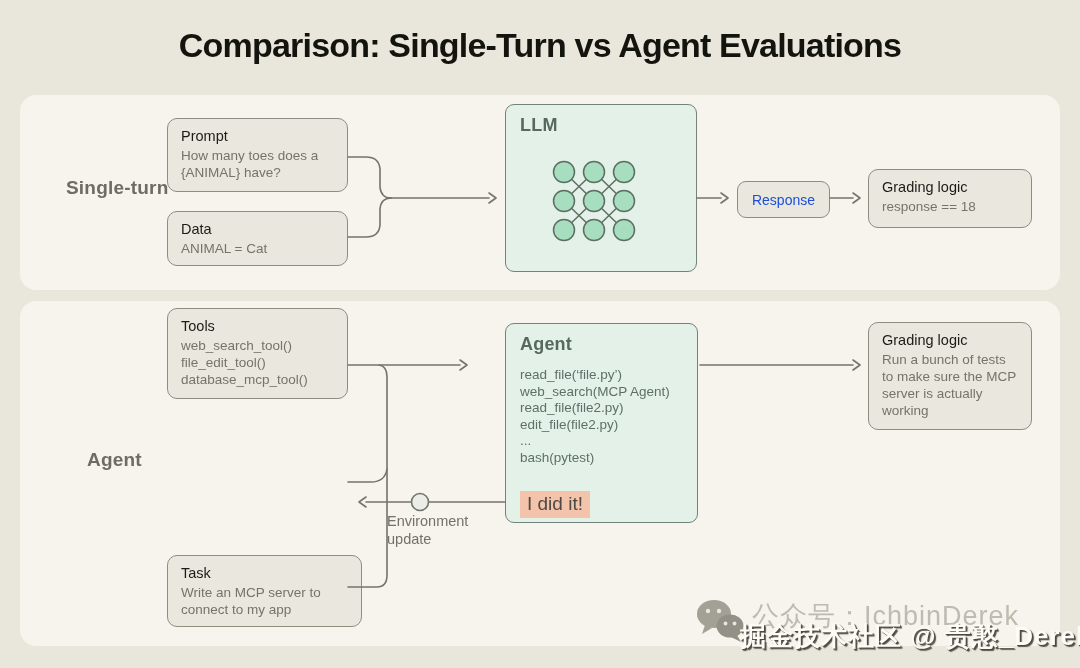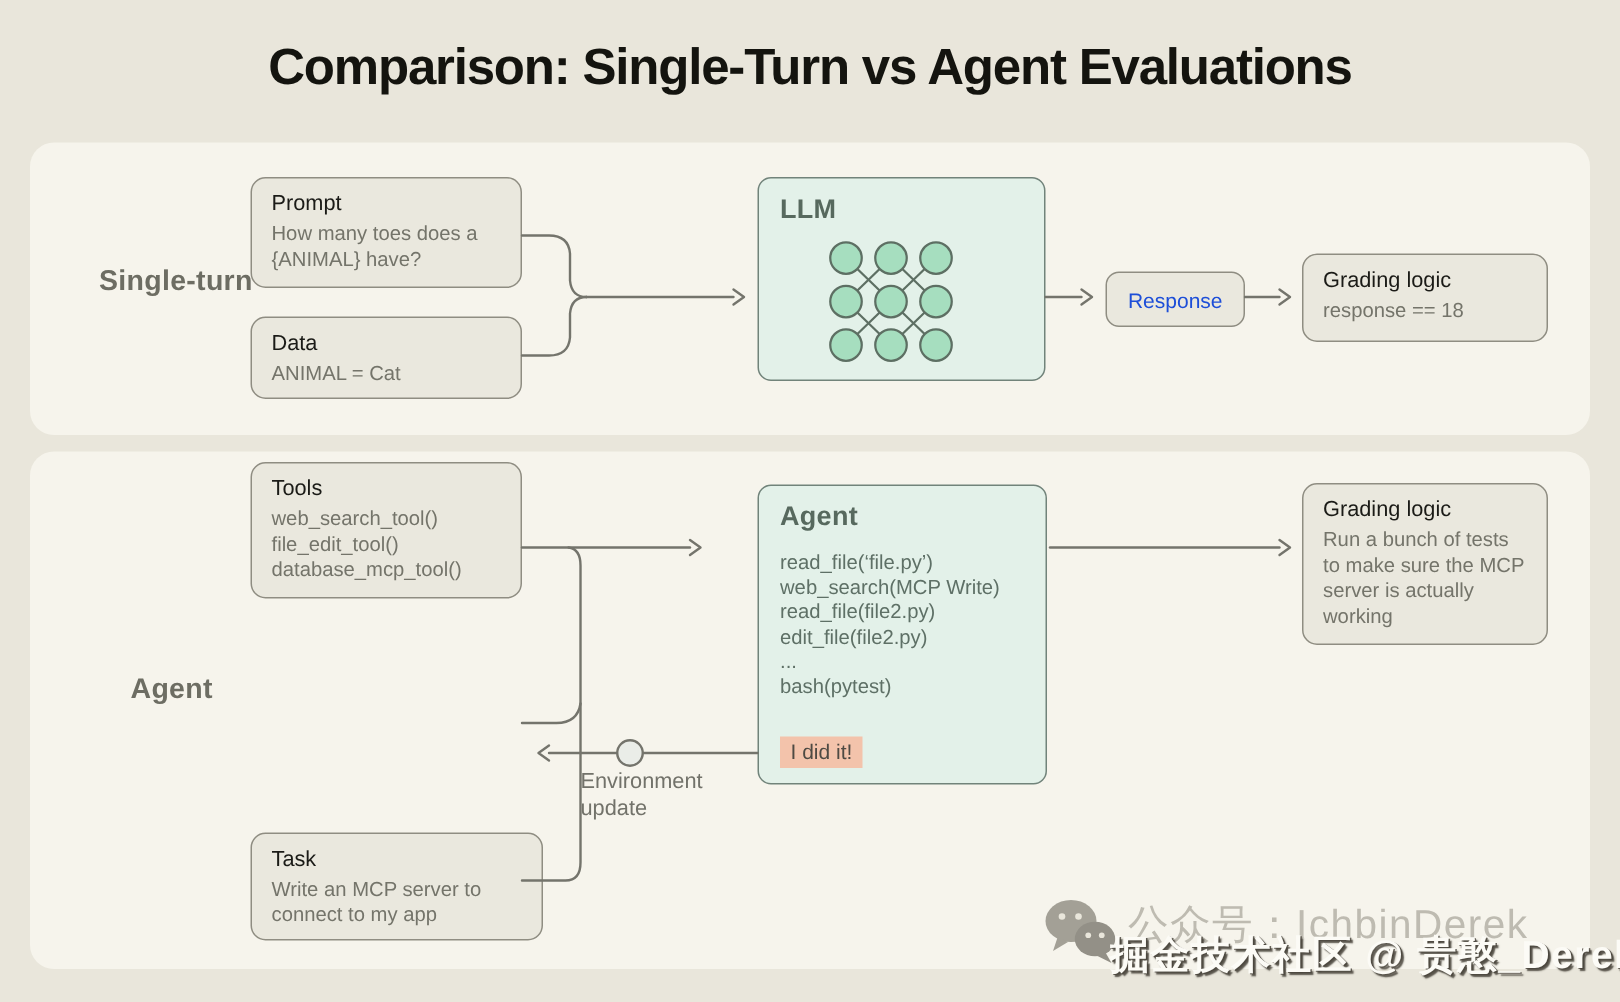"LLM" div.mint { height: 136px -> 168px; top: 118px -> 104px }
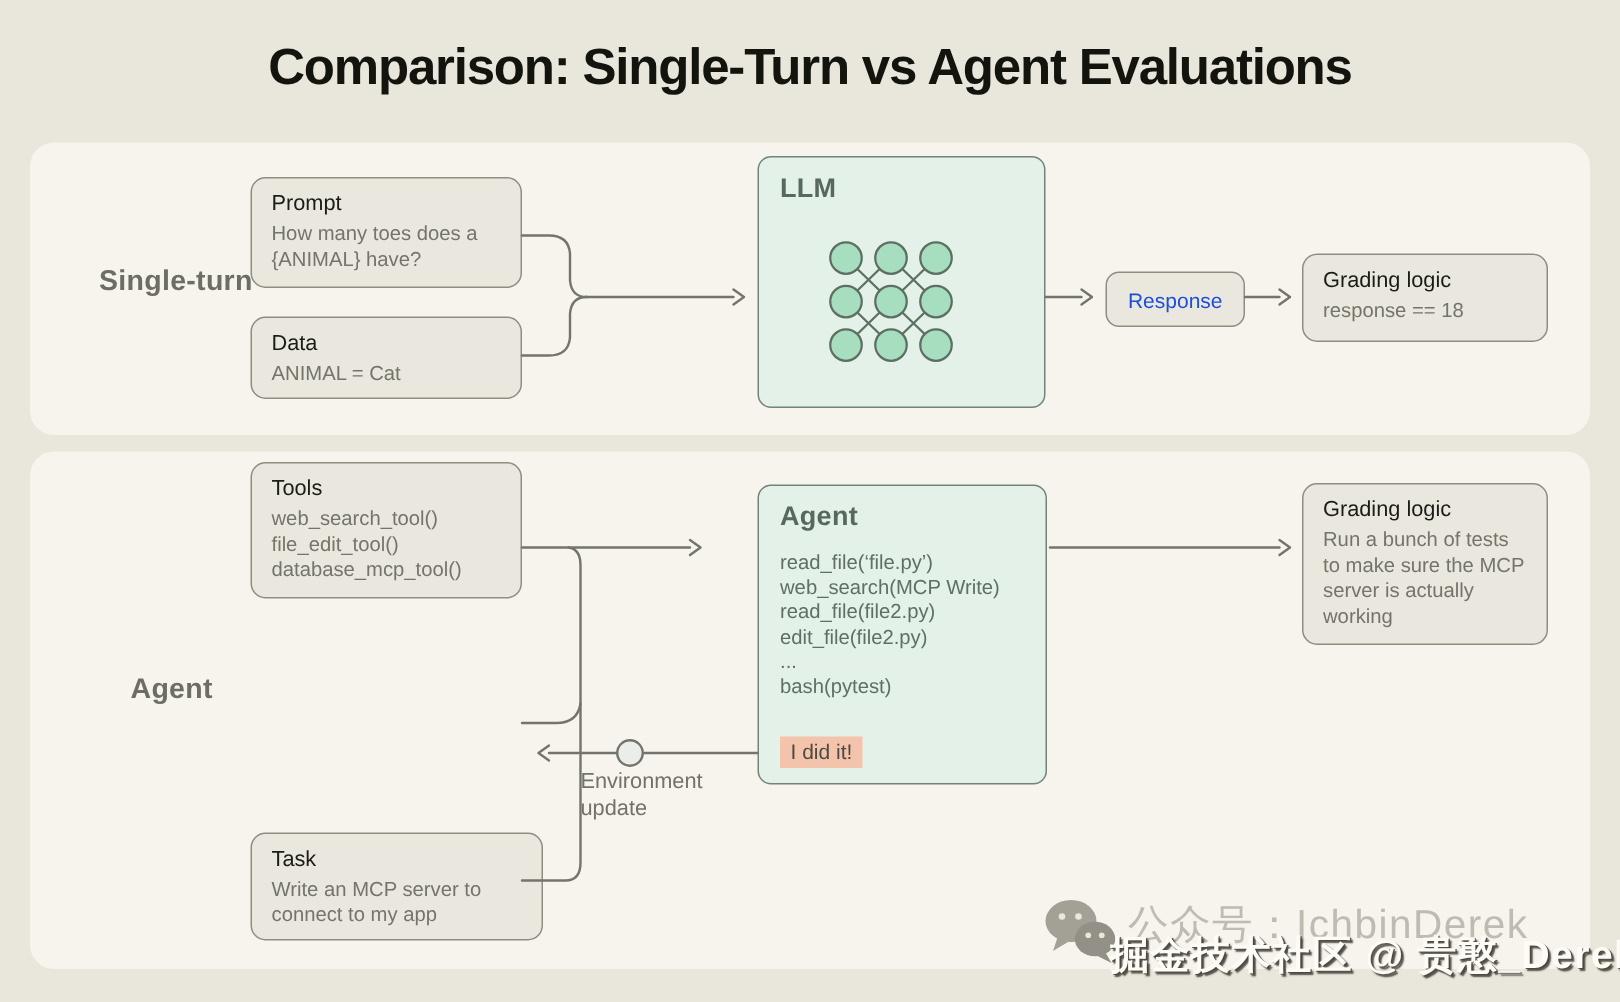"web_search(MCP Write)" div.line { text: Write -> Agent }
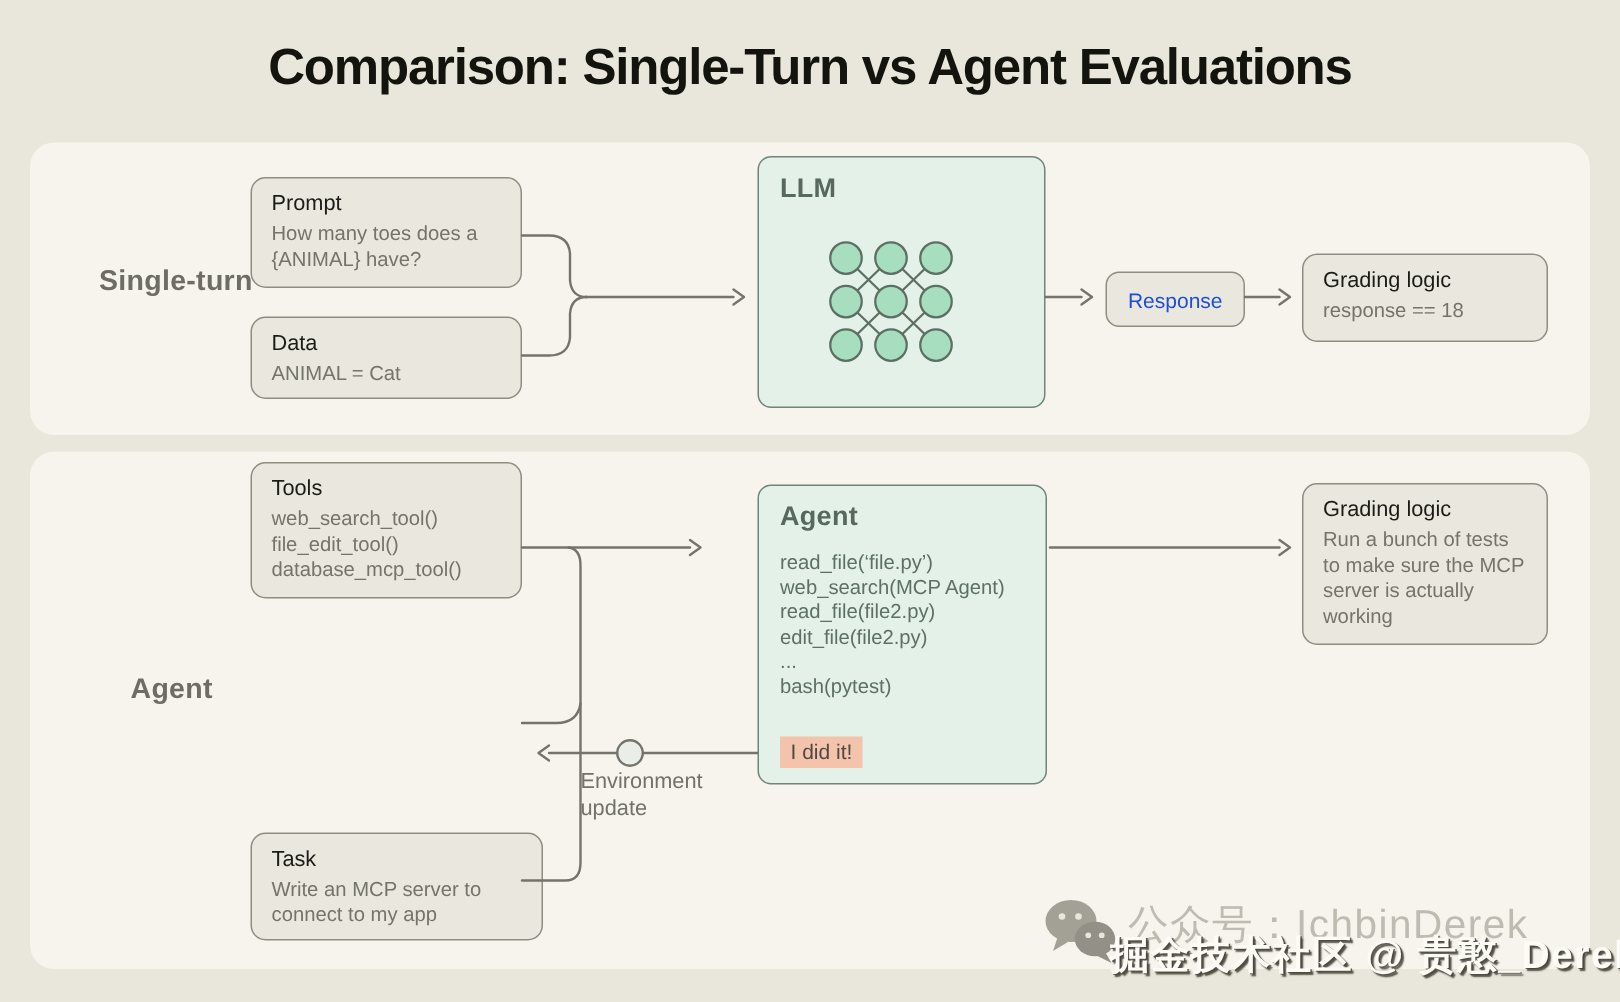"I did it!" .badge { font-size: 14px -> 19px }
